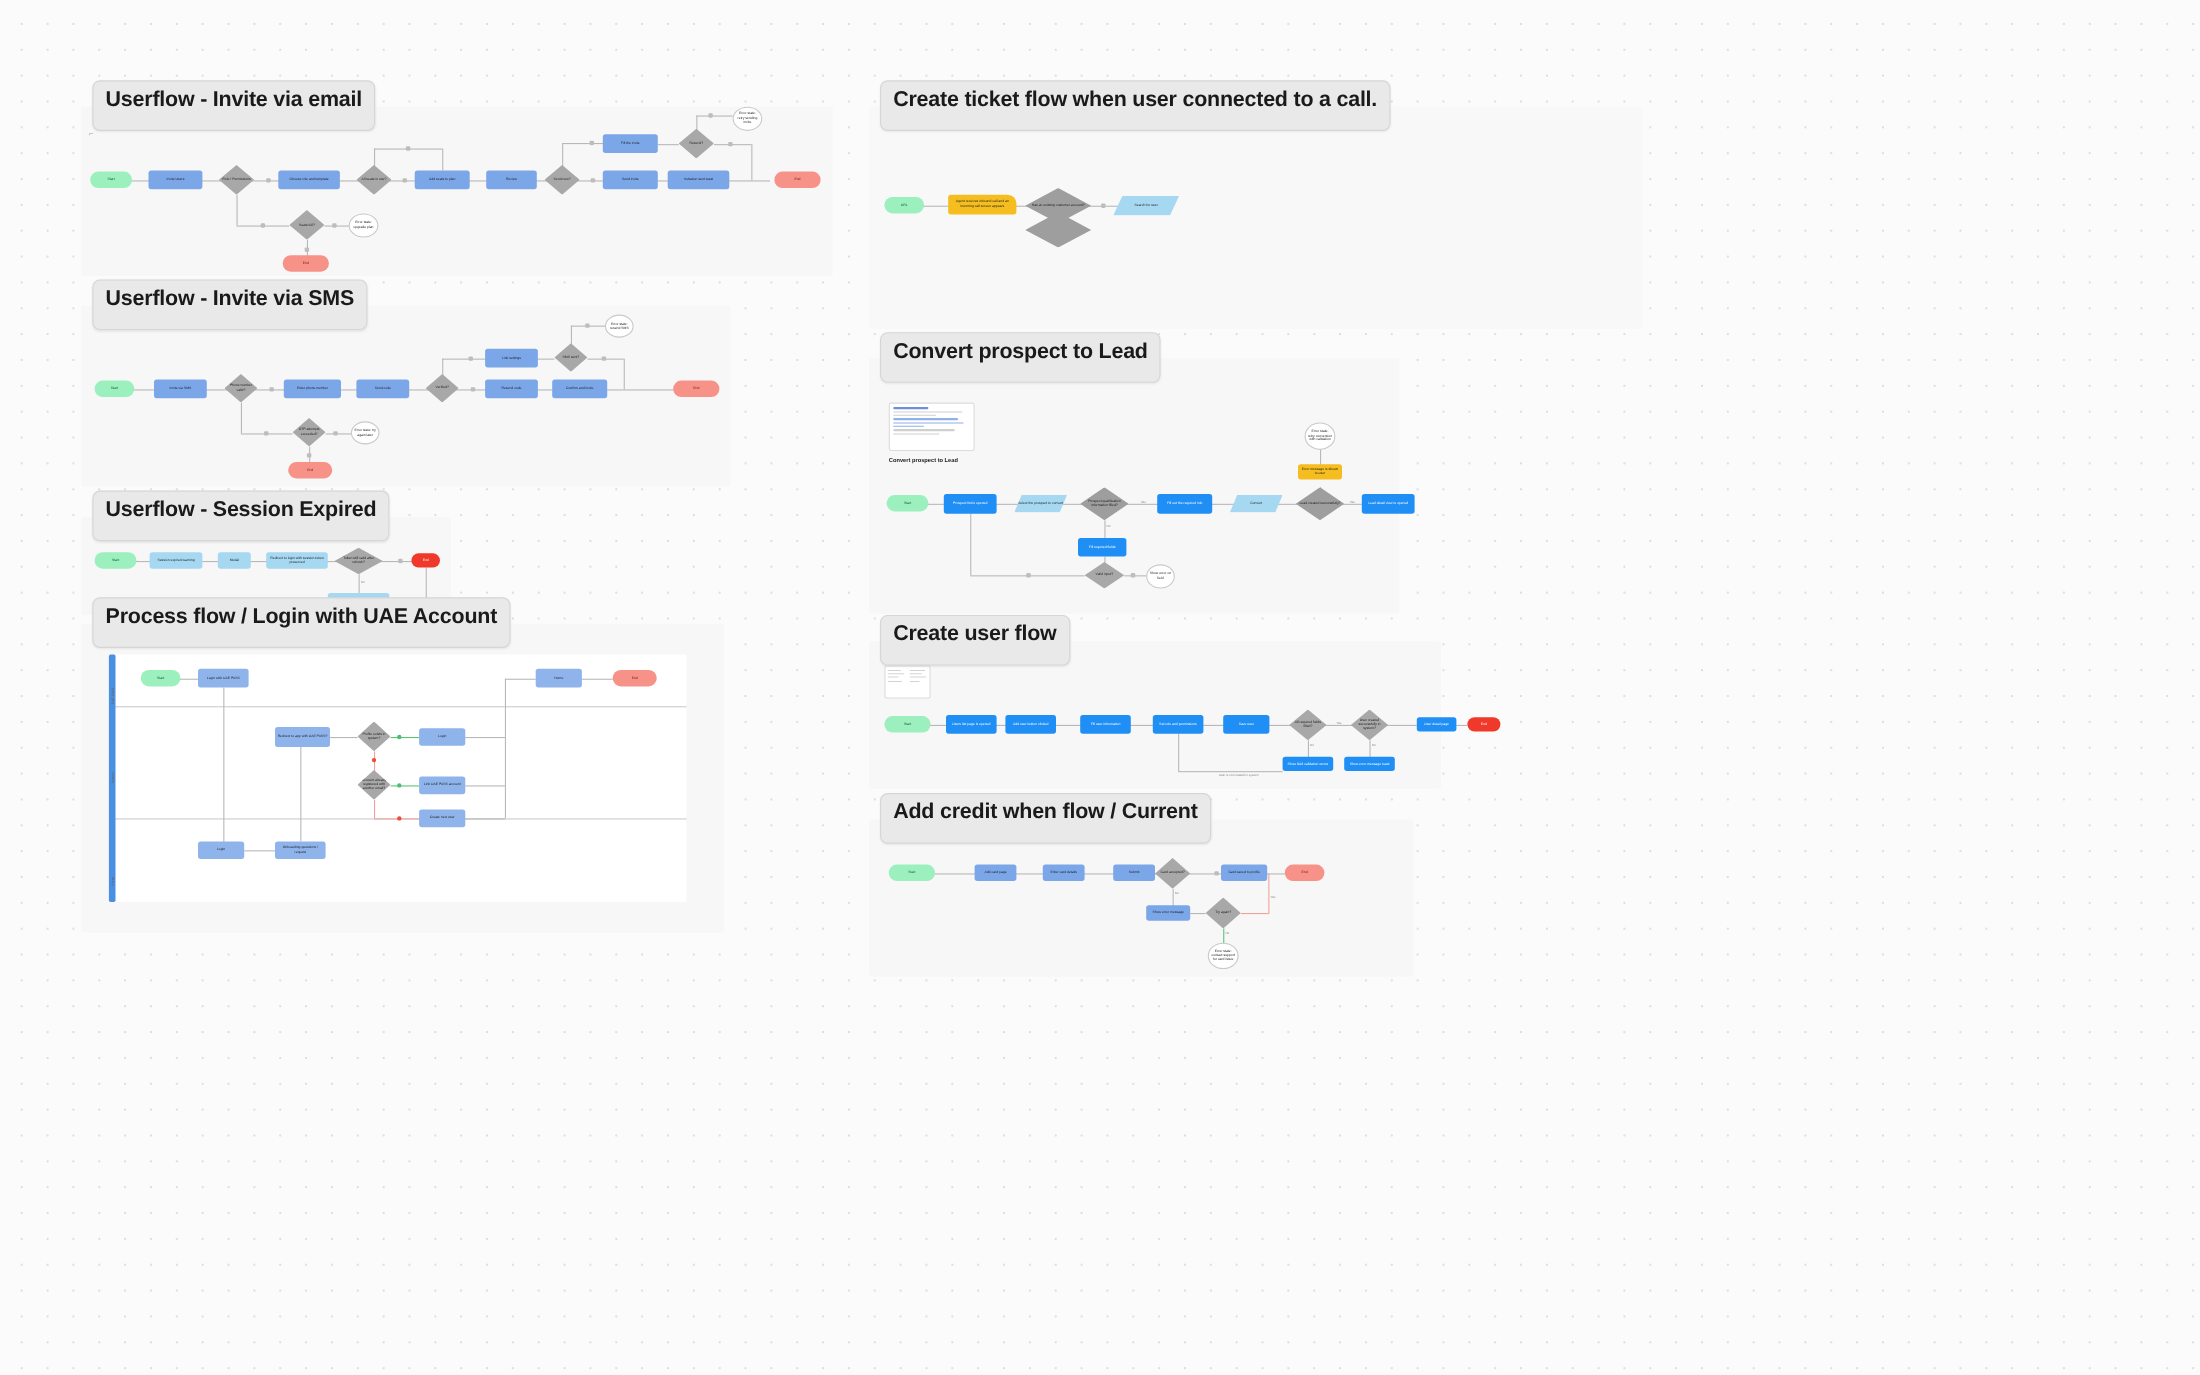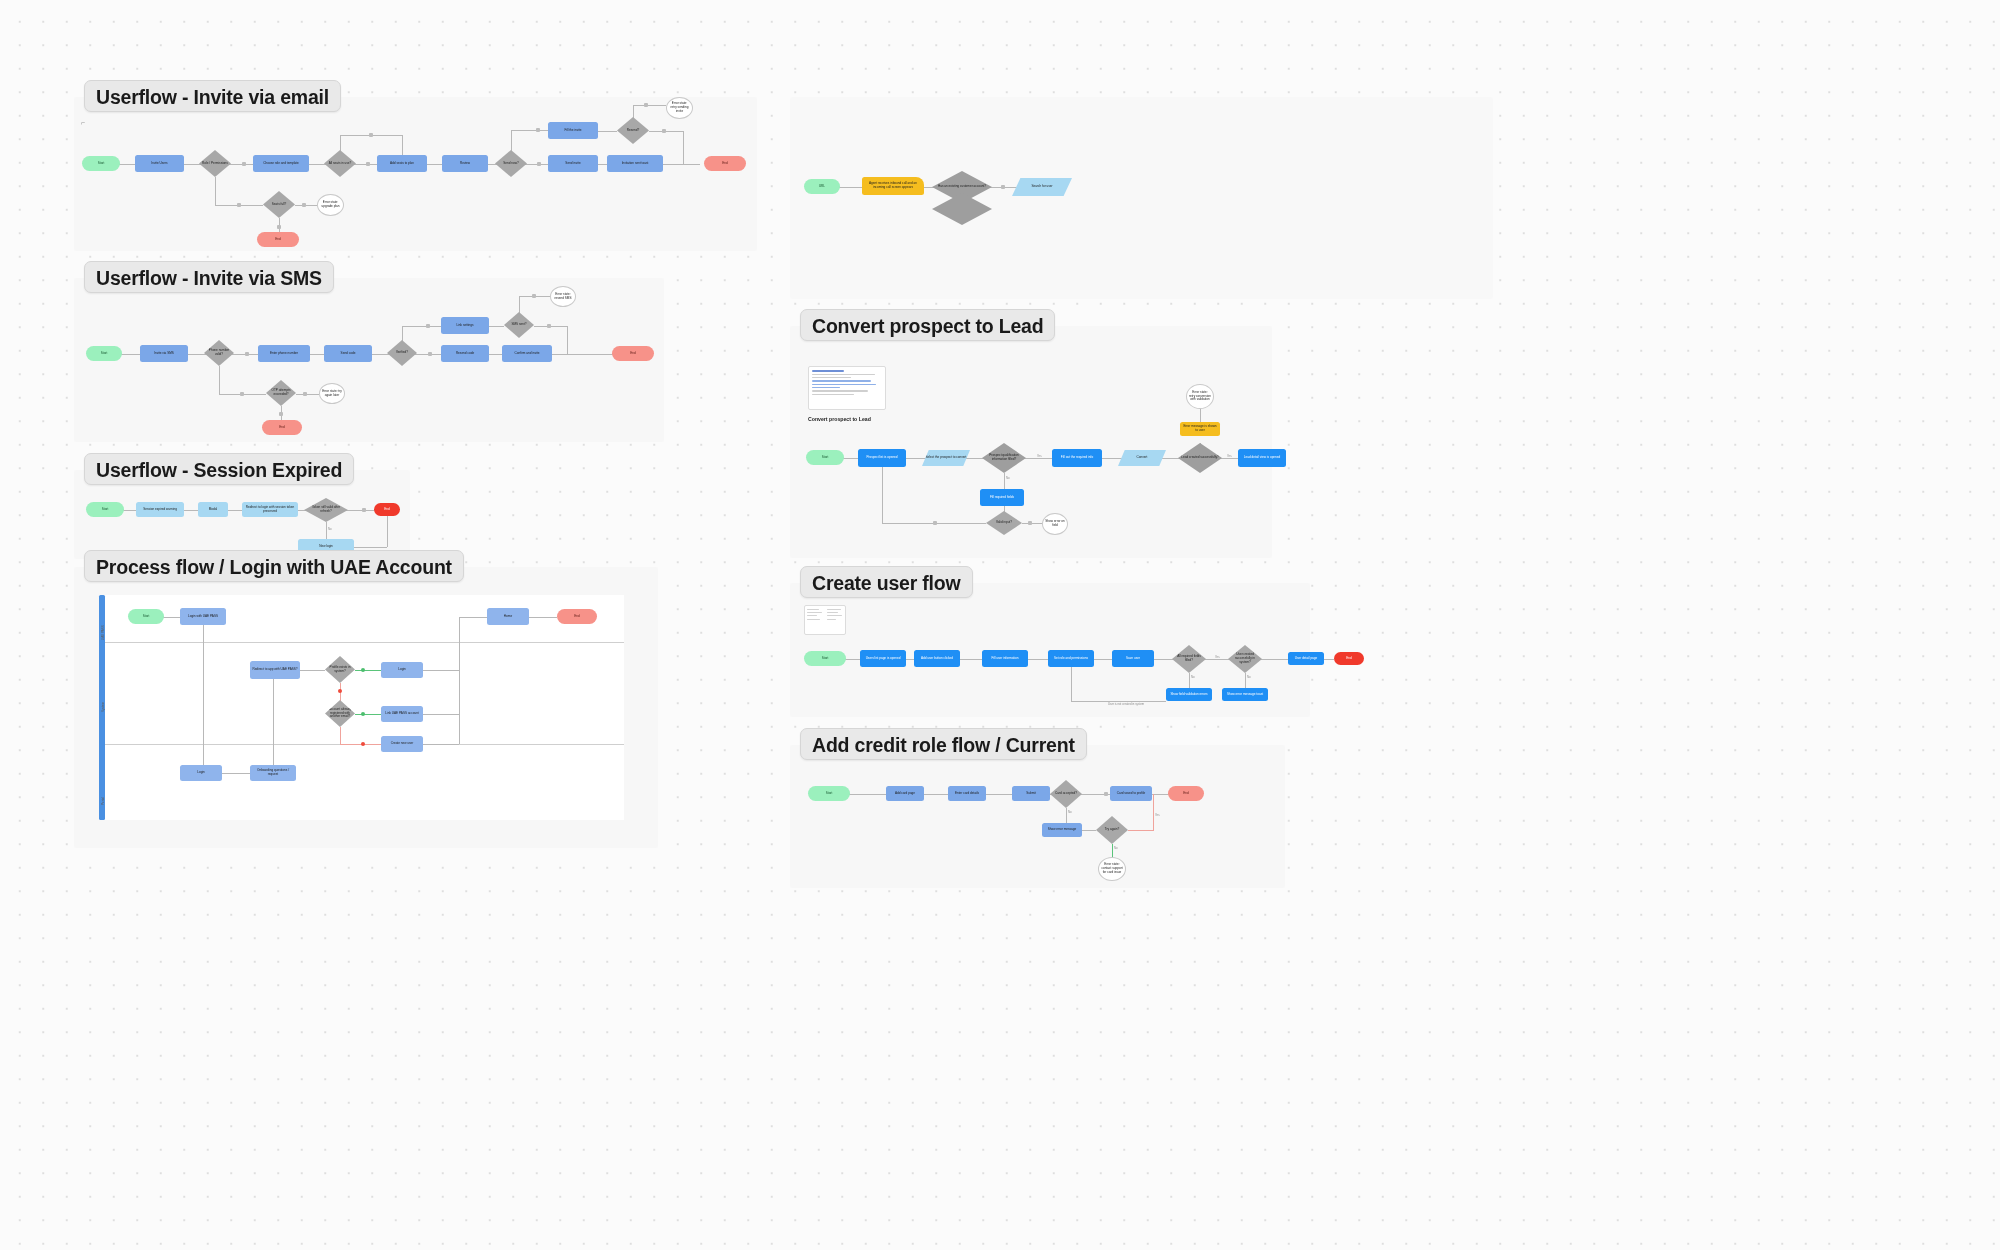"Userflow - Invite via email" .frame-title { padding: 5px 11px 2px -> 5px 11px 16px }
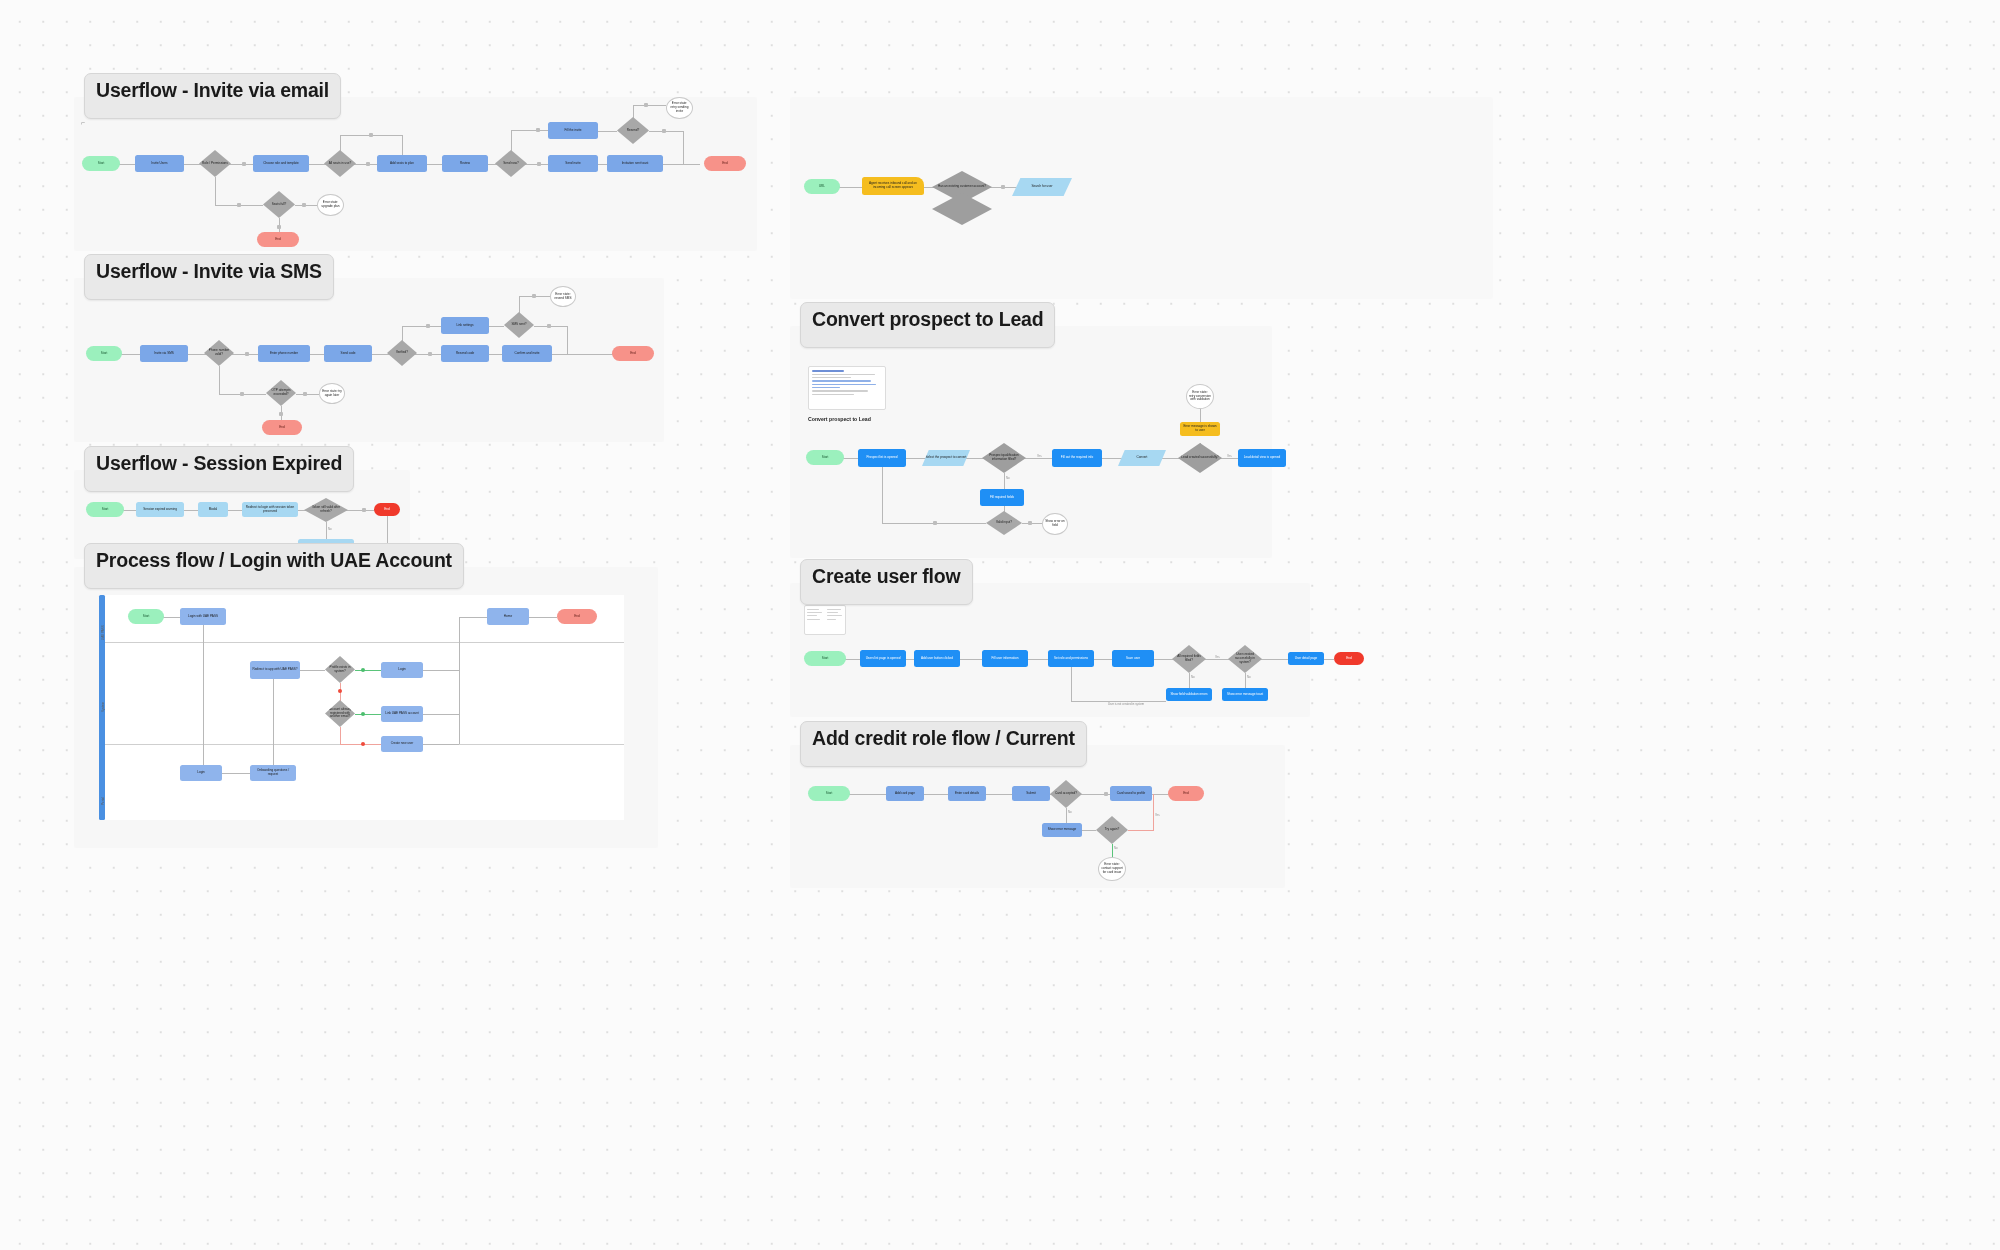"Create ticket flow when user" div.frame-title { html: none -> <div>Create ticket flow when user connected to a call.</div> }
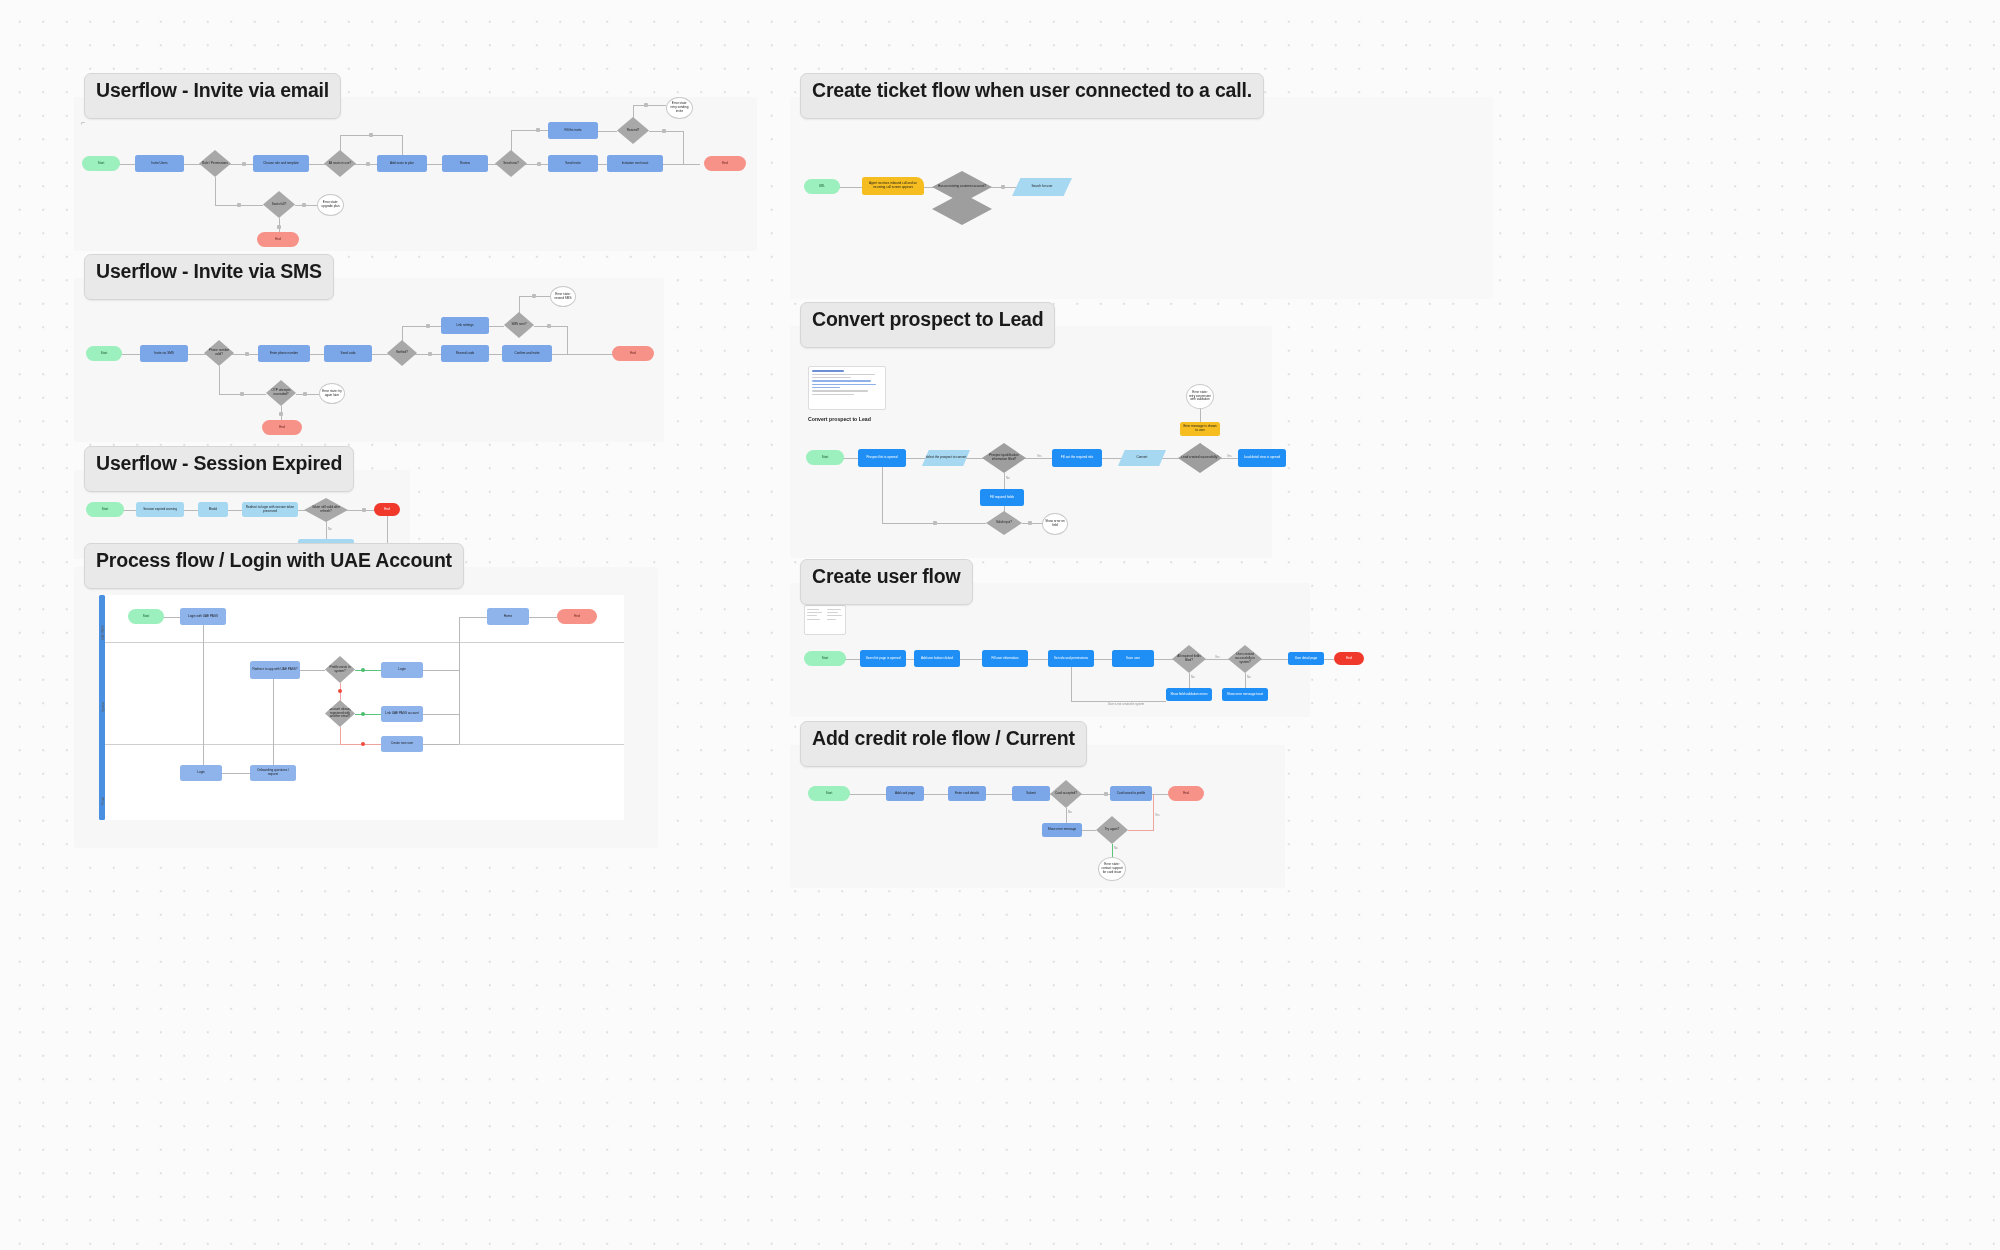"Add credit role flow /" div.frame-title { text: role -> when }
